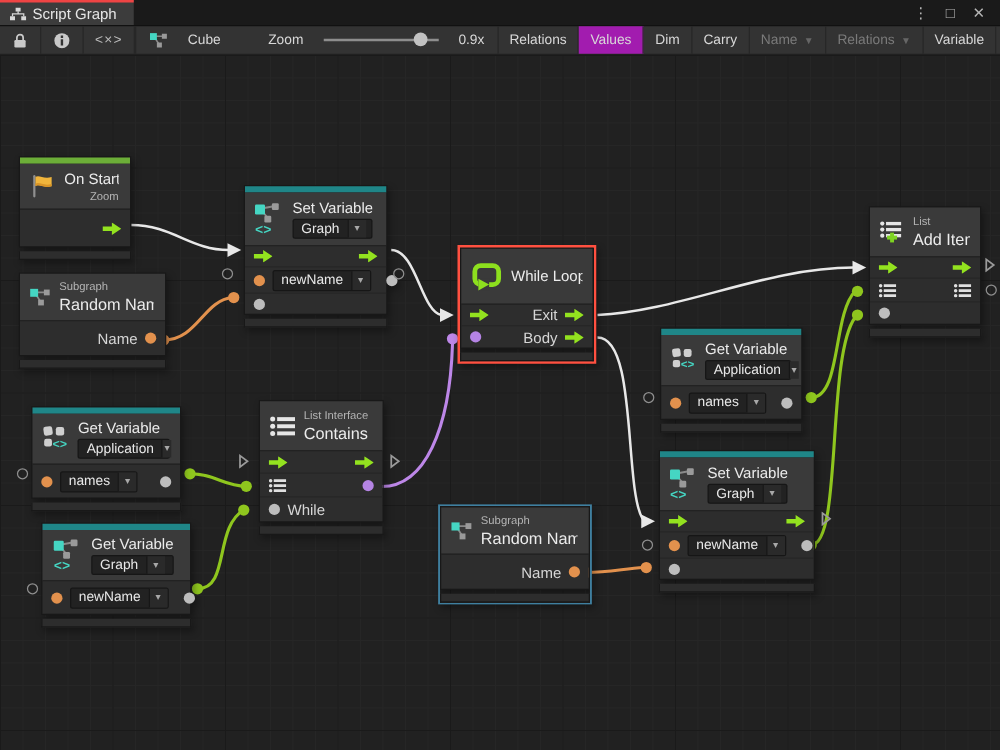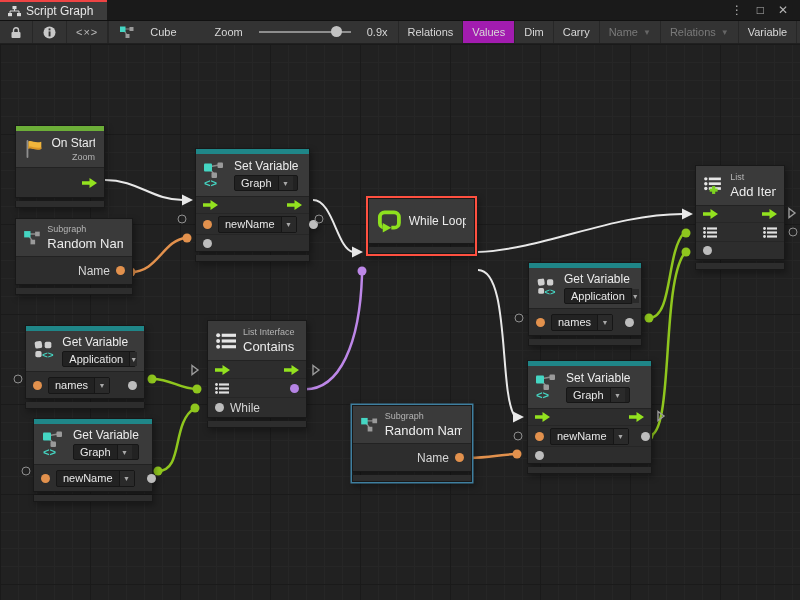"Exit" div.nrows { html: none -> <div> <div> <svg> <path></path> </svg> <span></span> <span>Exit</span> <svg> <path></path> </svg> </div> <div> <span></span> <span></span> <span>Body</span> <svg> <path></path> </svg> </div> </div> }
